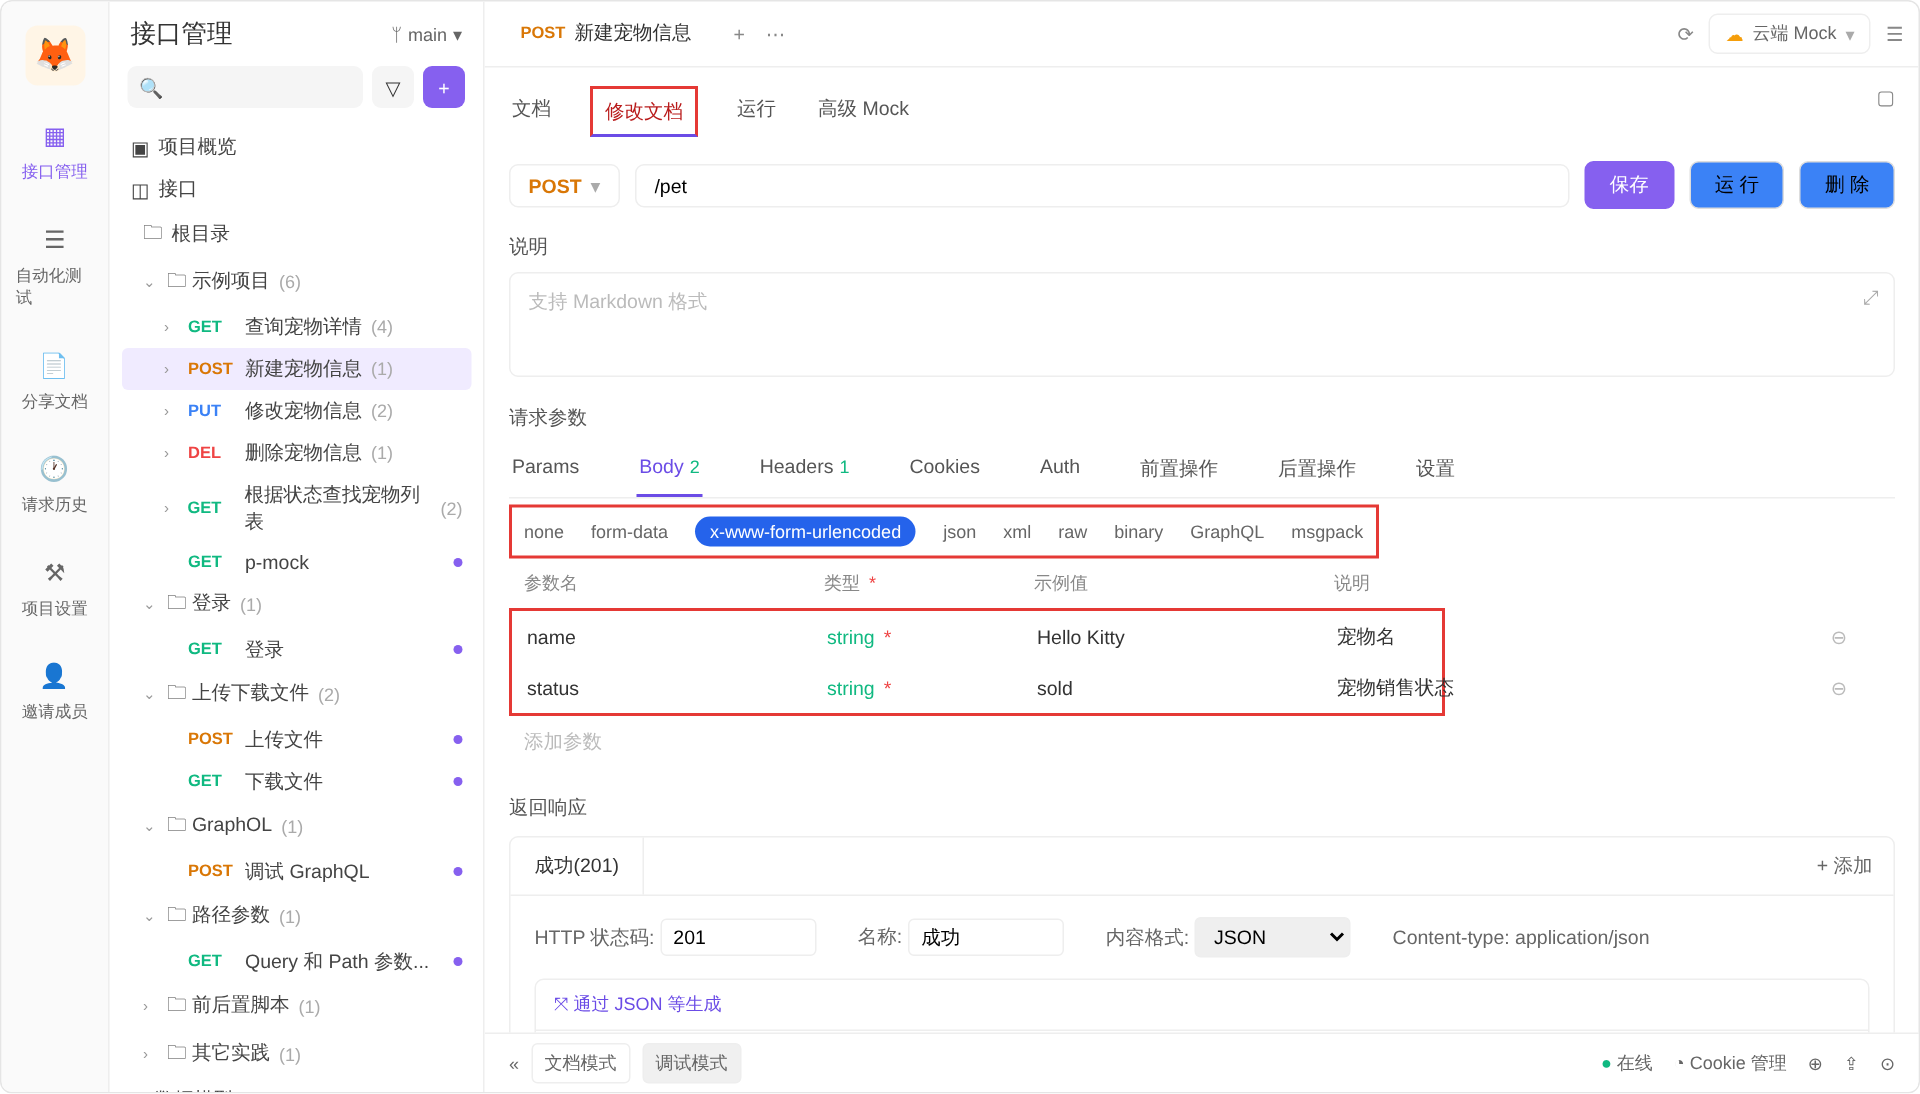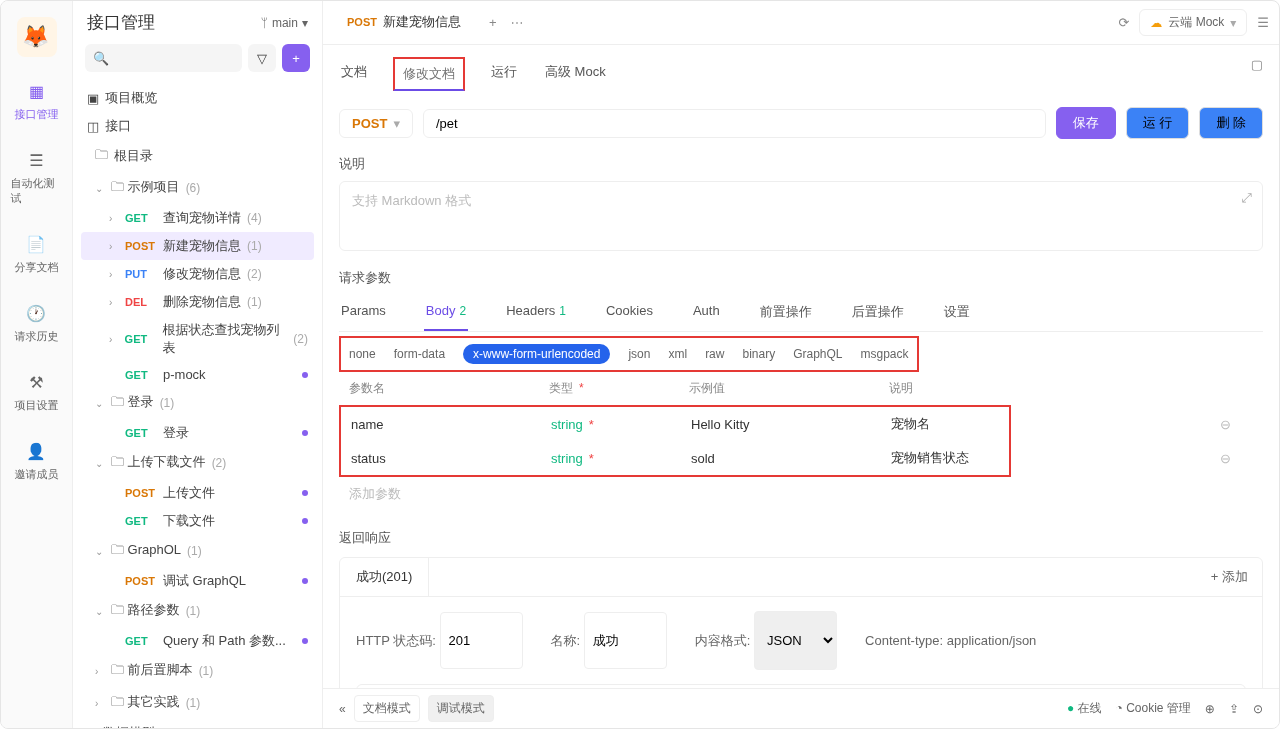"修改文档" .subtab.active { color: #737373 -> #b91c1c }
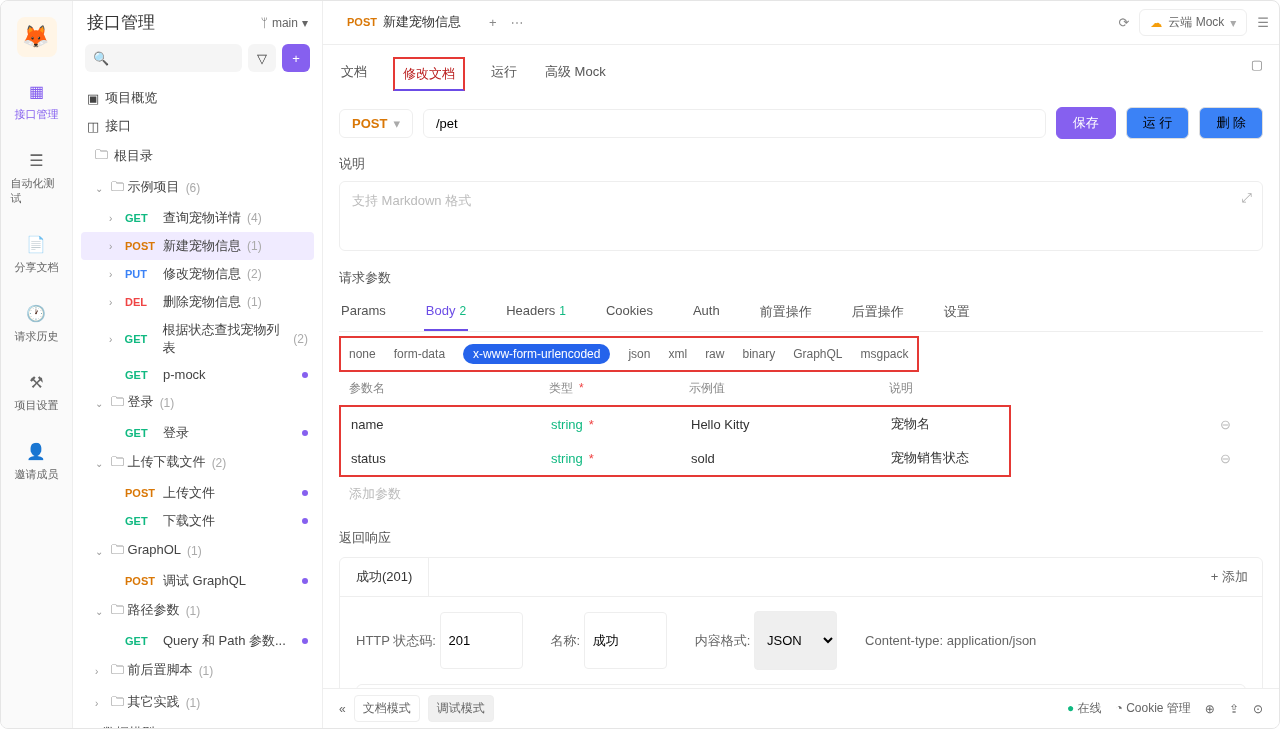"name" div.highlight-red { width: 672px -> 624px }
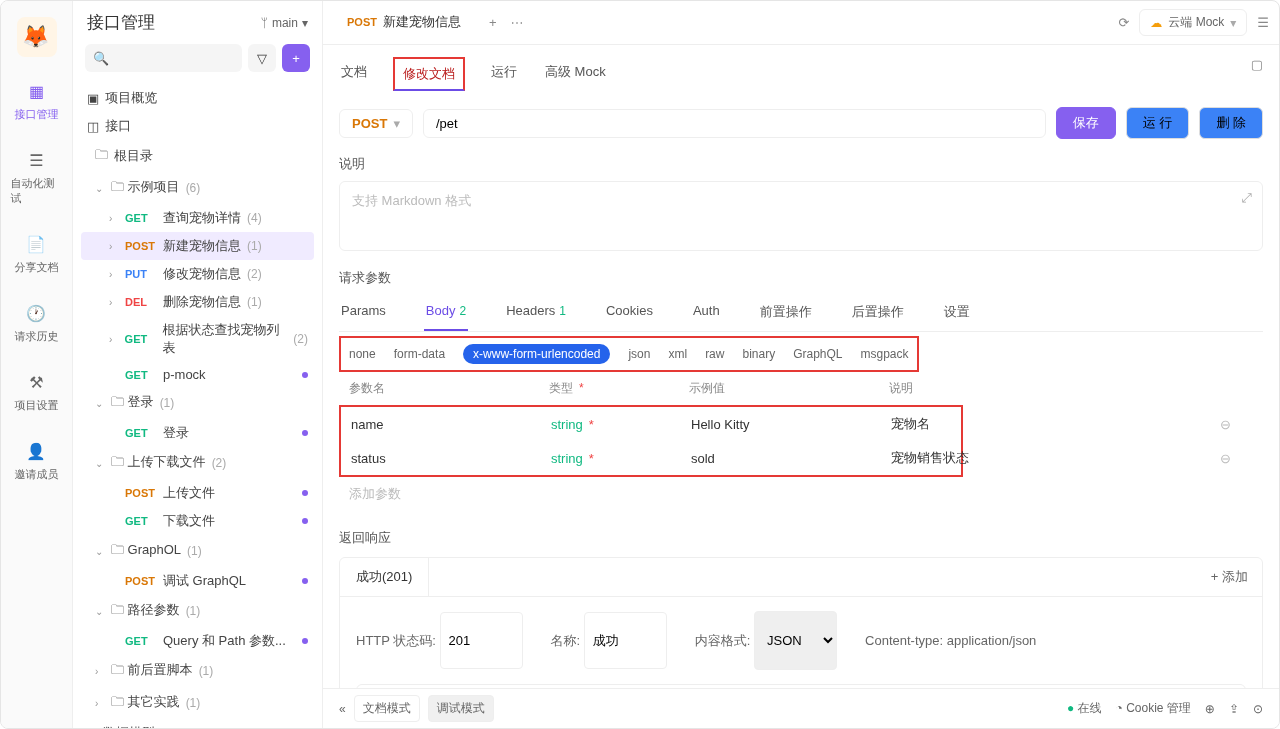"201" .resp-meta input, .resp-meta select { padding: 20px 8px -> 4px 8px; width: 83px -> 104px }
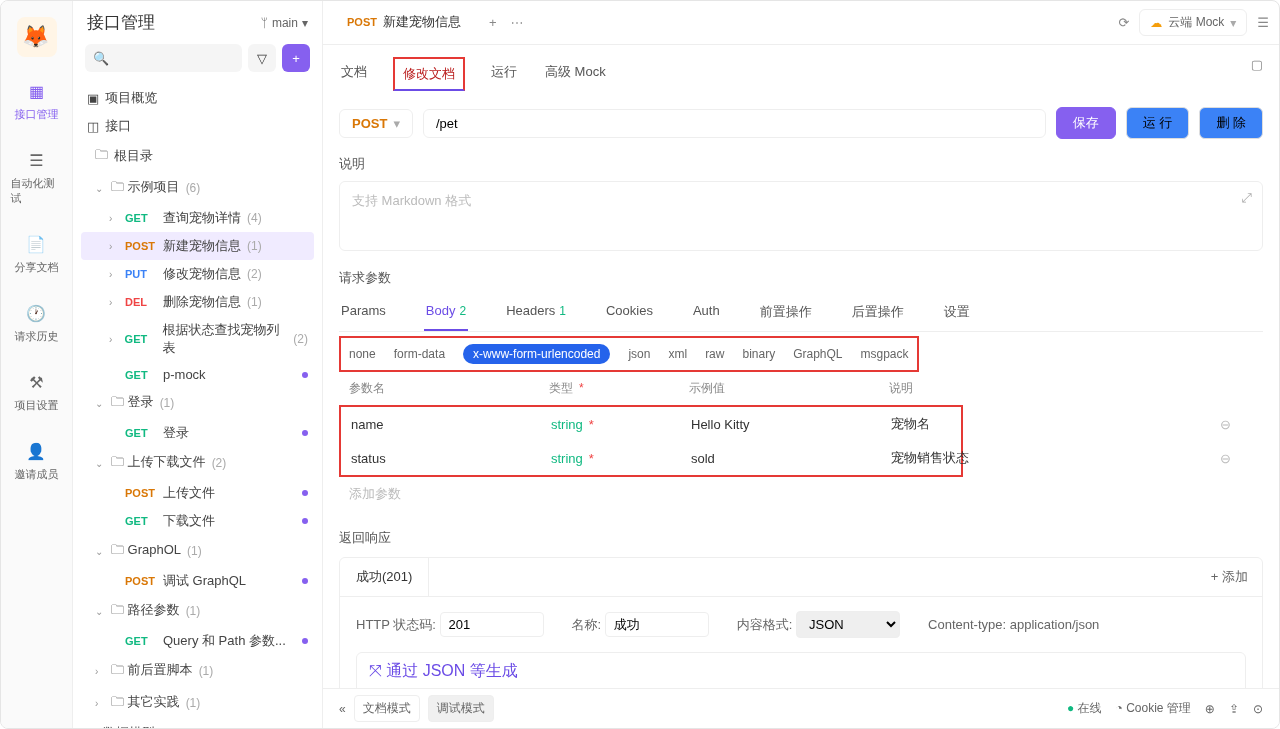"⤧ 通过 JSON 等生成" .json-gen { font-size: 16px -> 12px }
